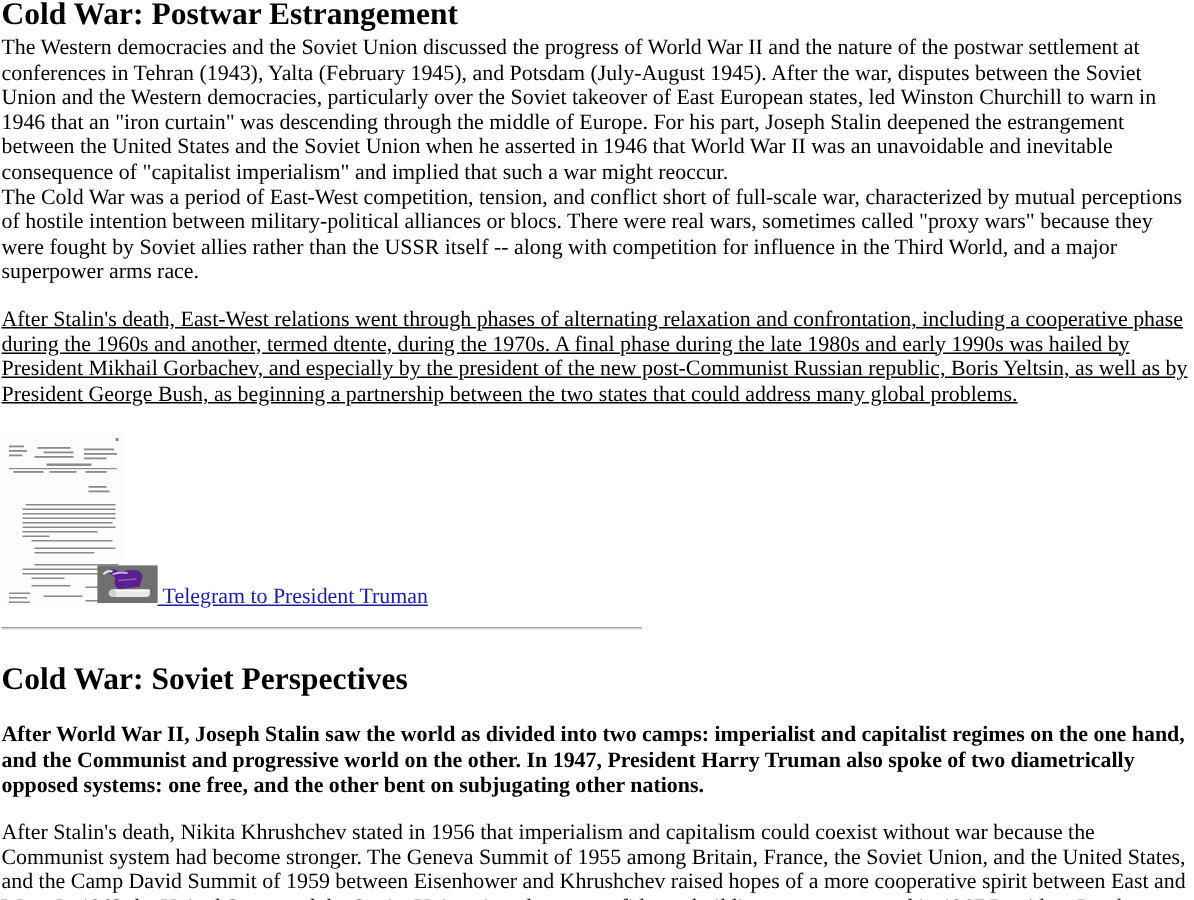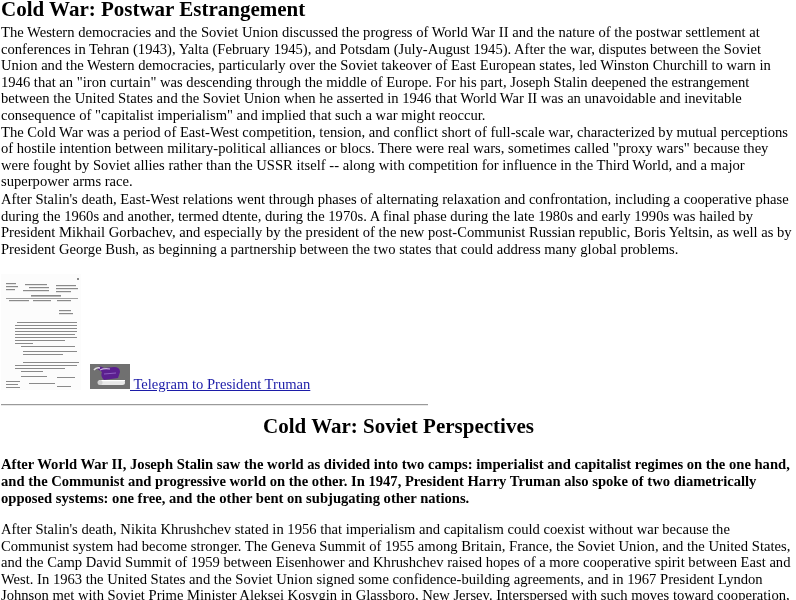"After Stalin's death, East-West" #p-3 { margin-top: 1px -> 15px; text-decoration: none -> underline }
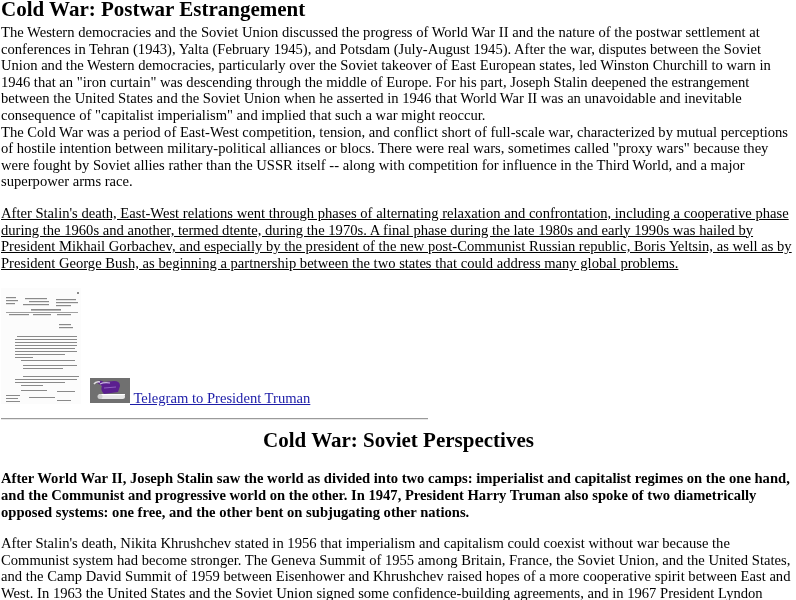"Telegram to President Truman" .link-wrap { left: 89px -> 64px }
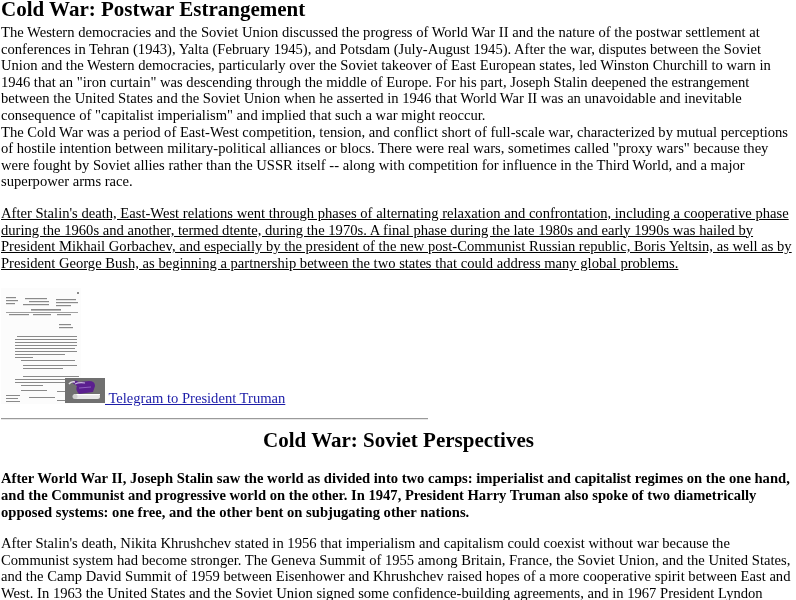"Cold War: Soviet Perspectives" #h-2 { margin-top: 8px -> 20px; text-align: center -> none }
